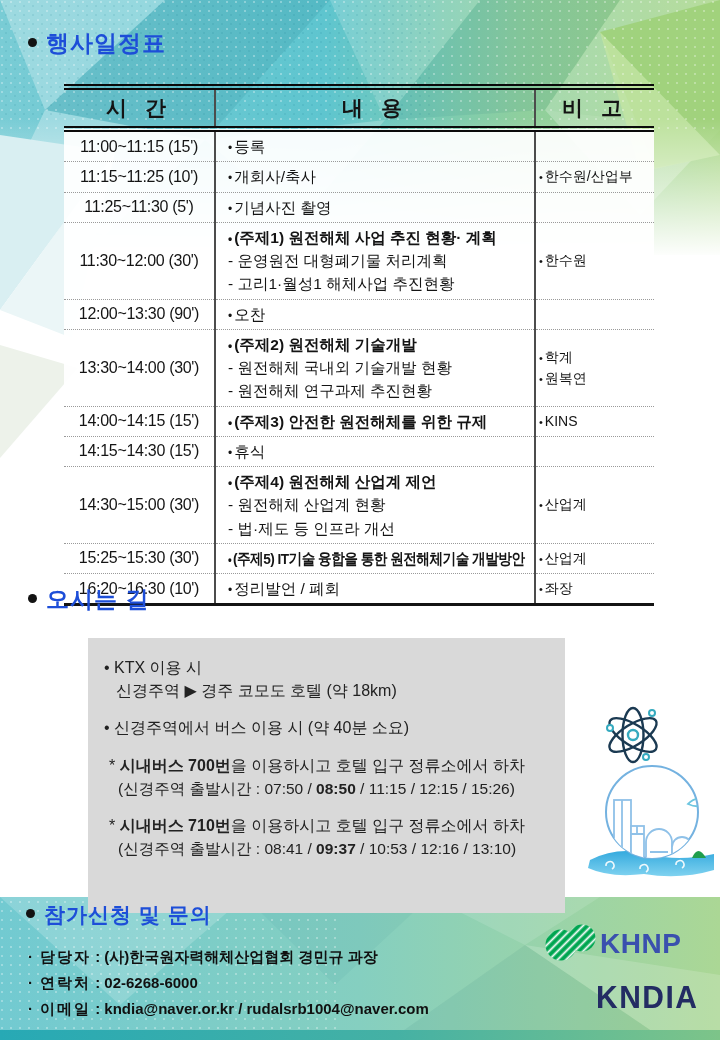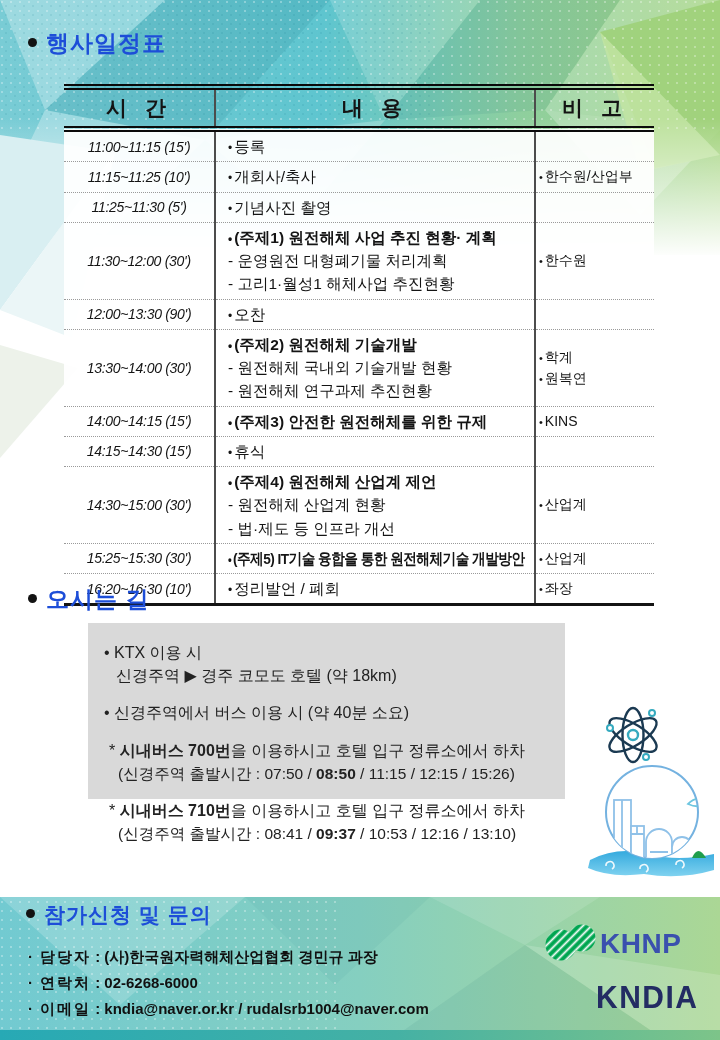"11:00~11:15 (15')" .sched td.c1 { font-size: 14px -> 16px; font-style: italic -> none }
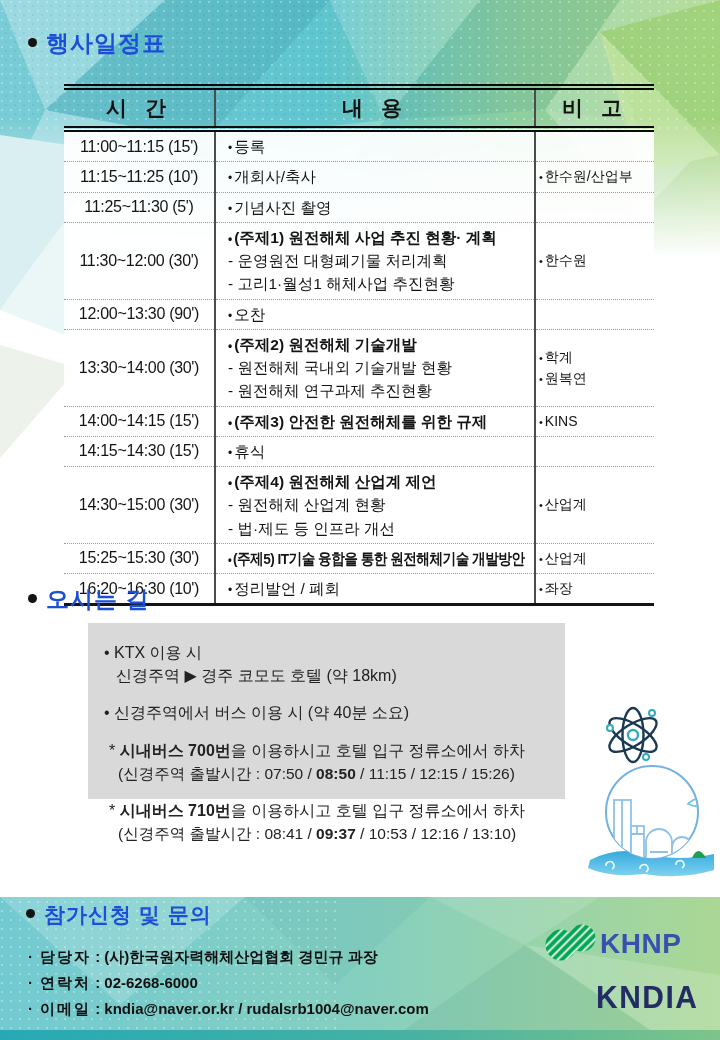"• KTX 이용 시" #dirbox { height: 176px -> 275px; top: 623px -> 638px }
